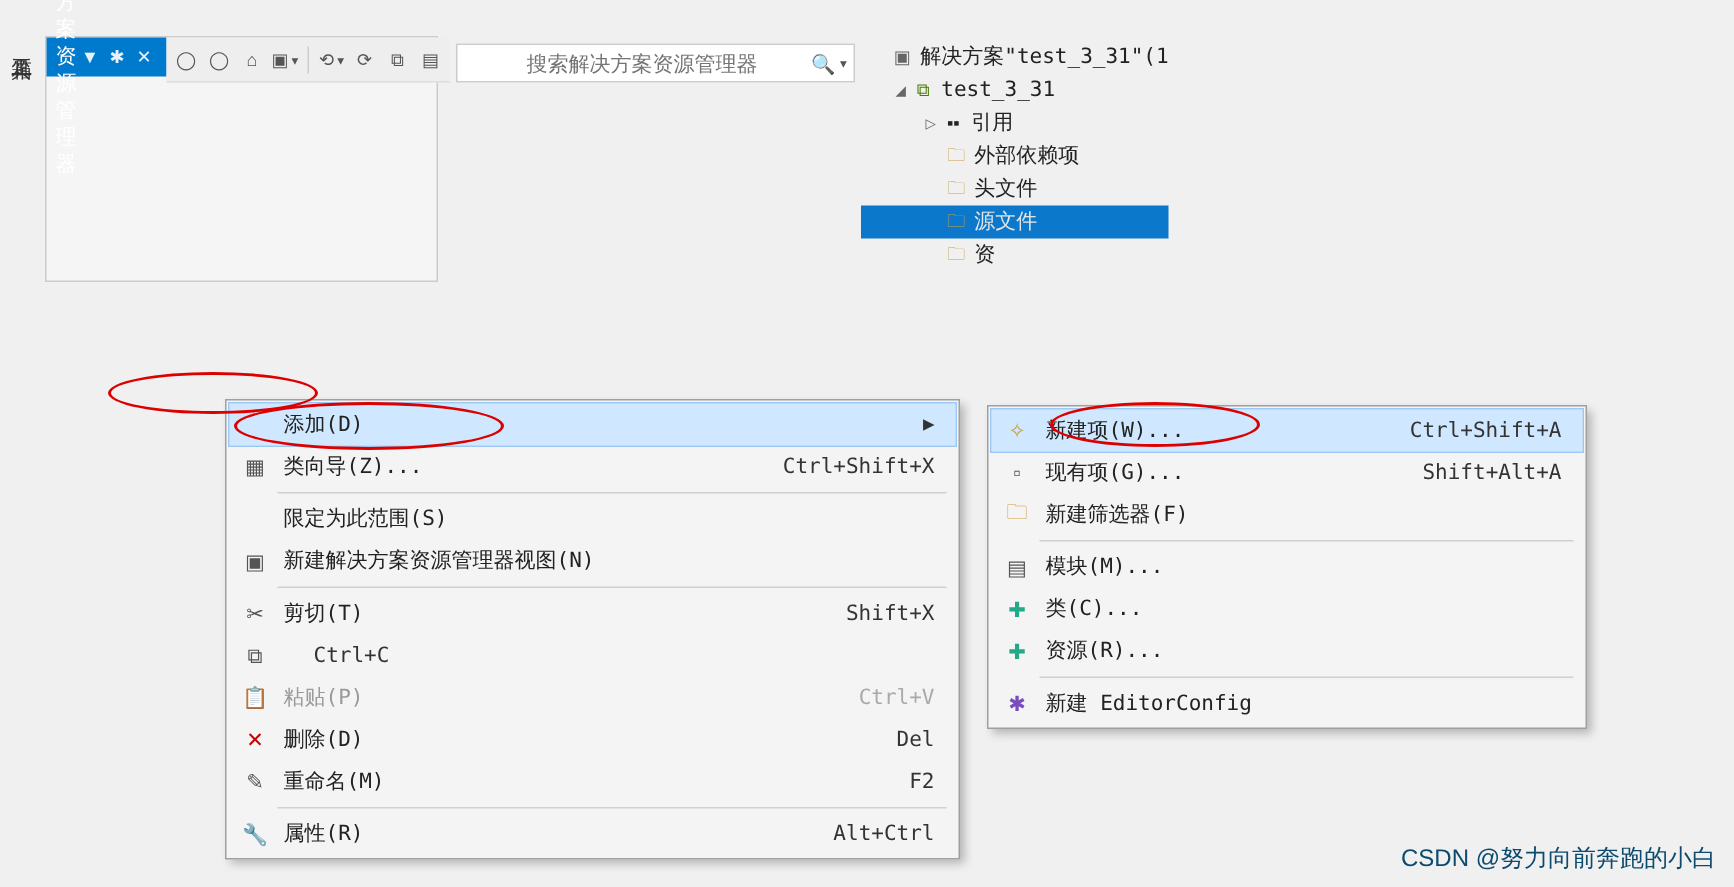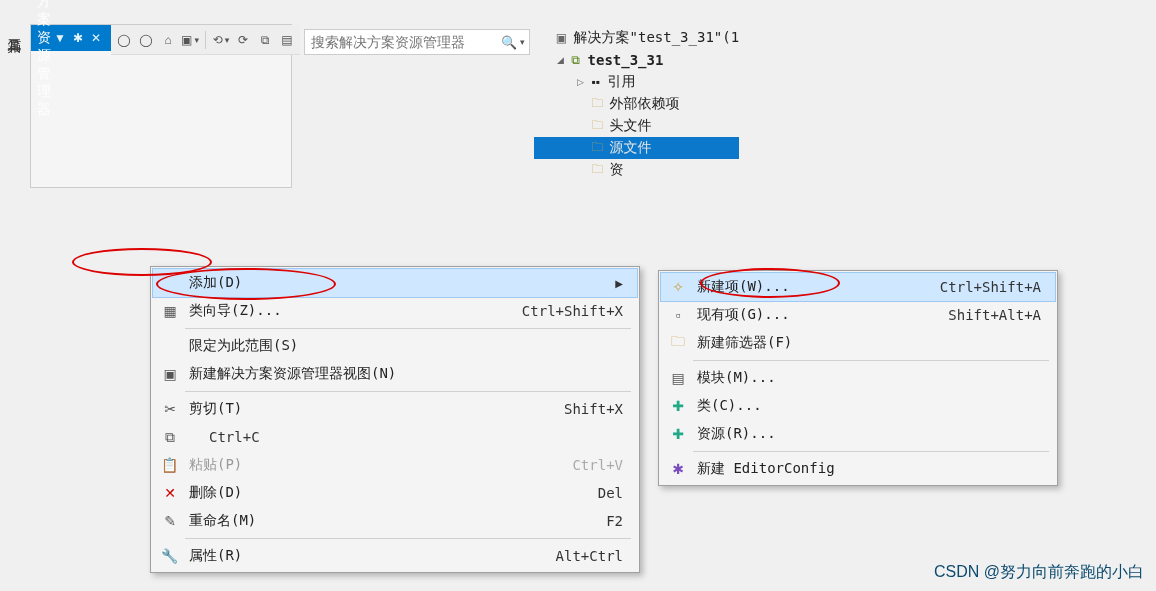"搜索解决方案资源管理器" .panel-search { padding-left: none -> 40px }
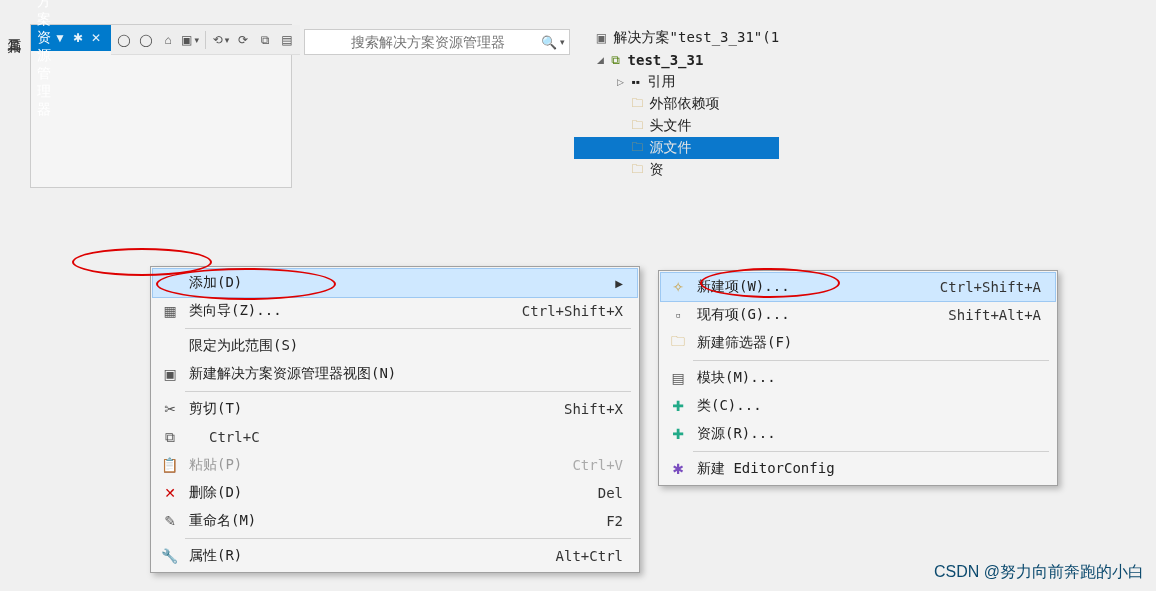"test_3_31" span.label { font-weight: bold -> normal }
